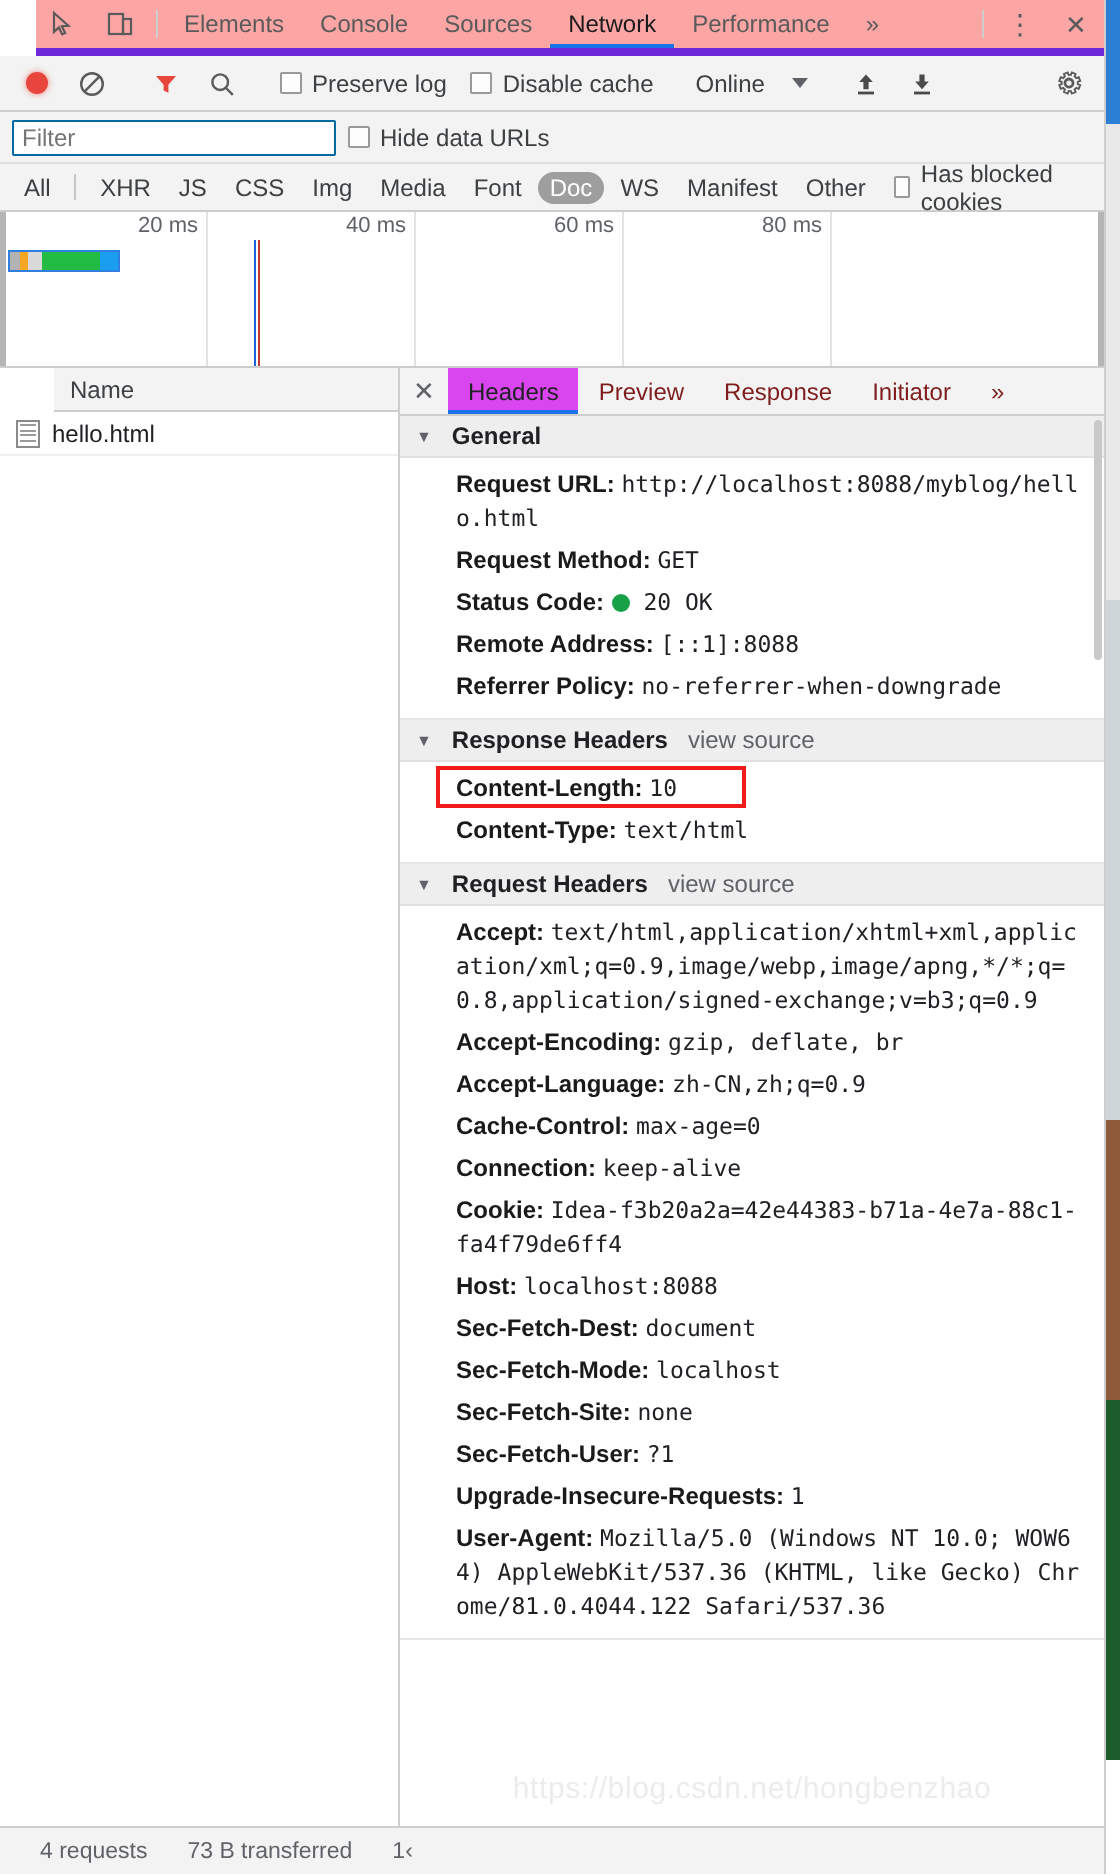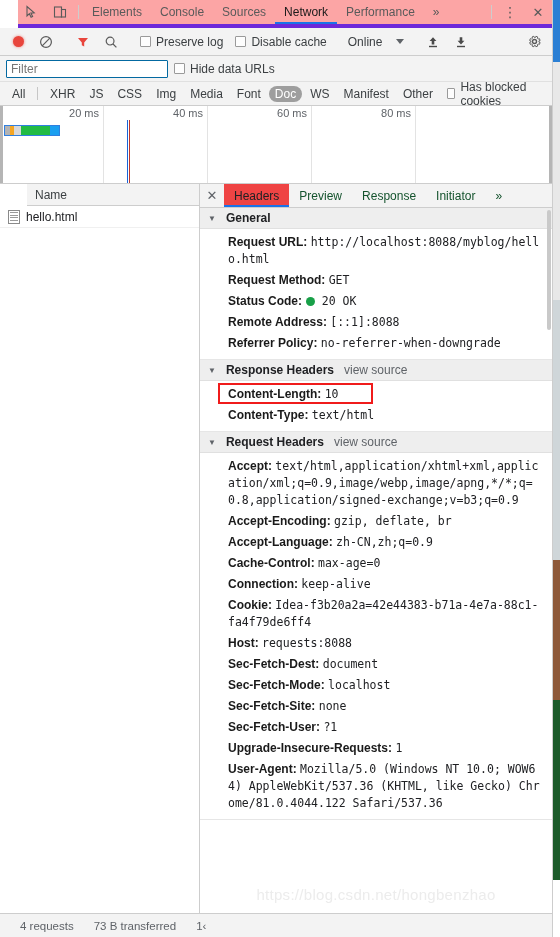"Headers" .dtab.active { background: #ef4444 -> #d946ef }
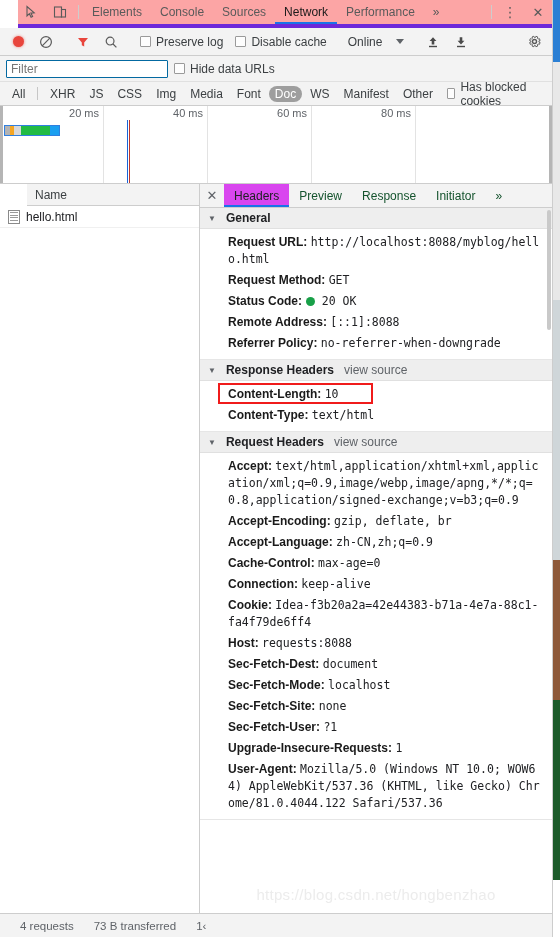"Preview" .dtab { color: #14532d -> #7f1d1d }
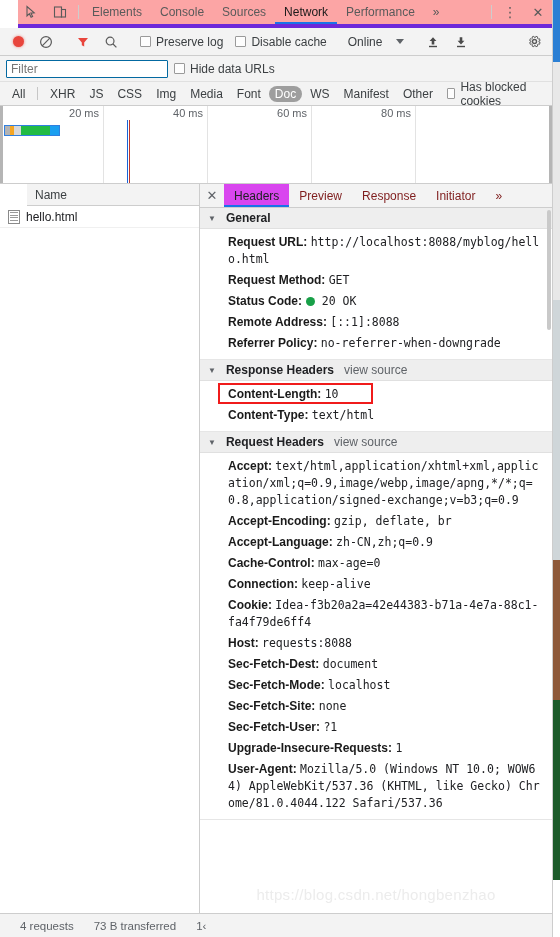"requests:8088" span.hval { text: requests:8088 -> localhost:8088 }
